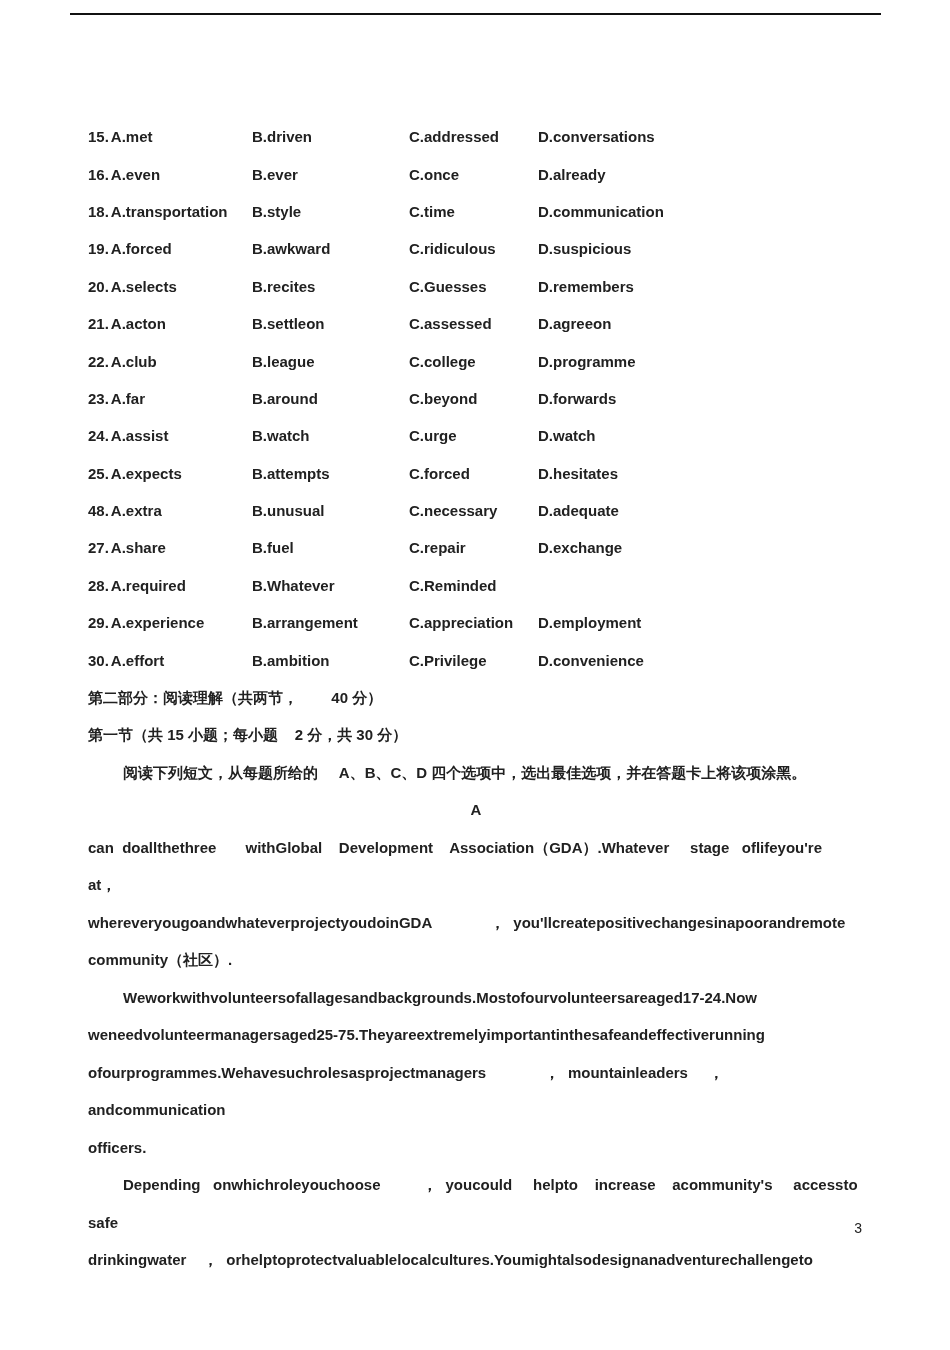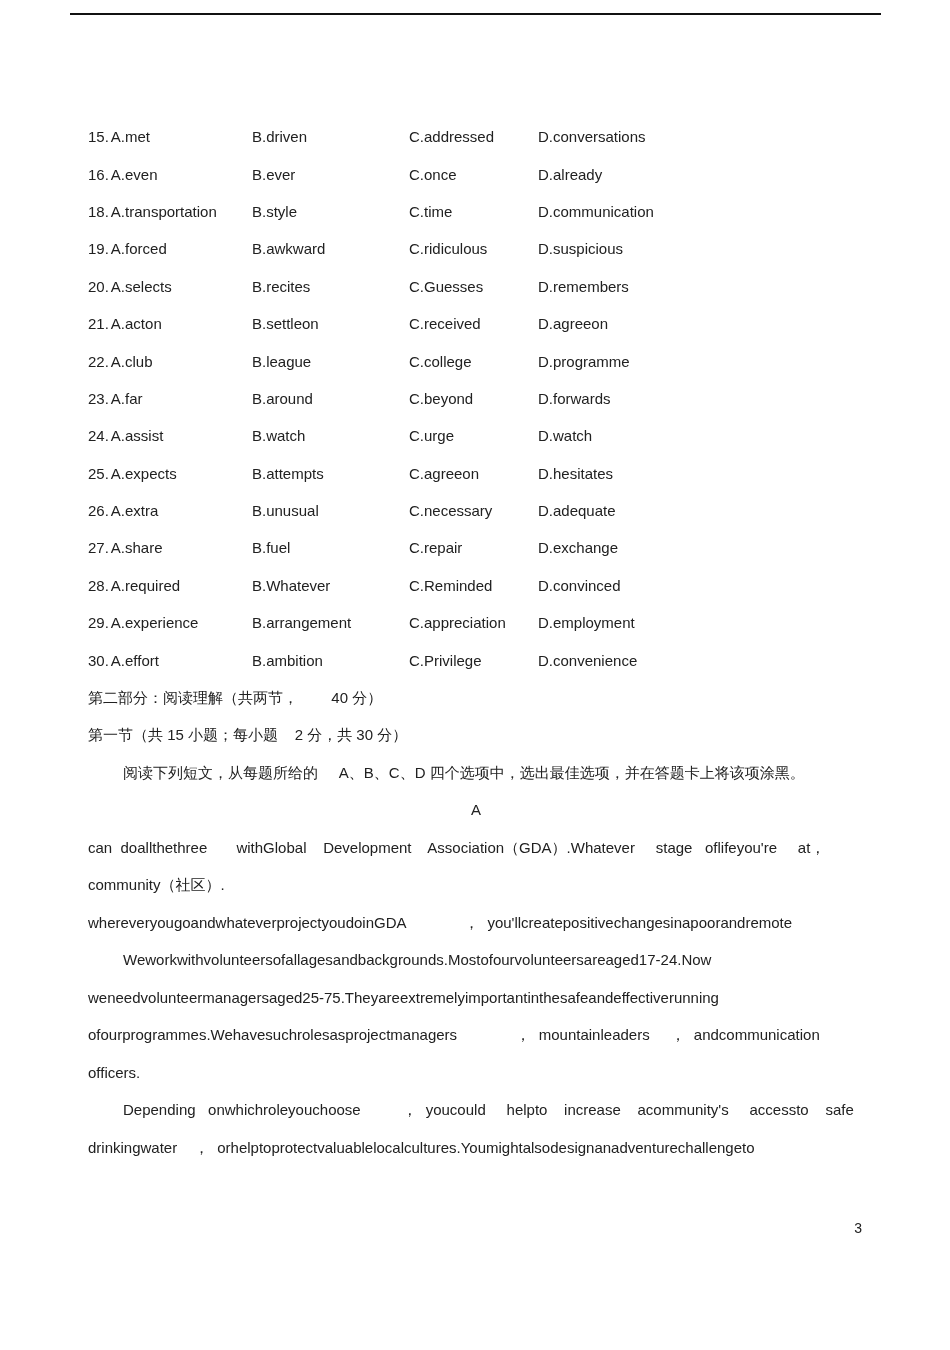"15.A.met" .content { font-weight: none -> bold }
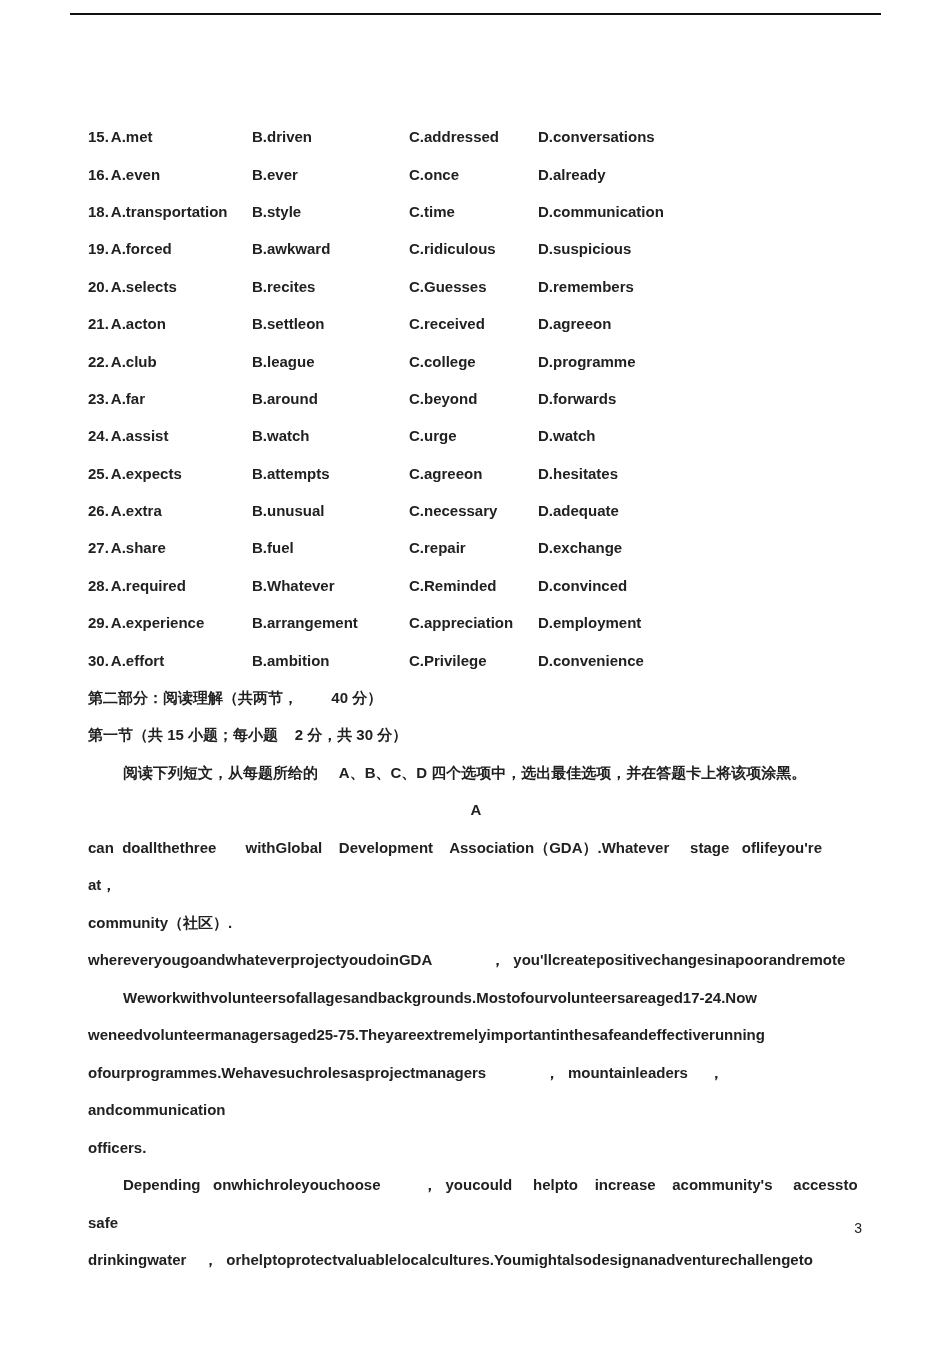"C.received" div.cell { text: C.received -> C.assessed }
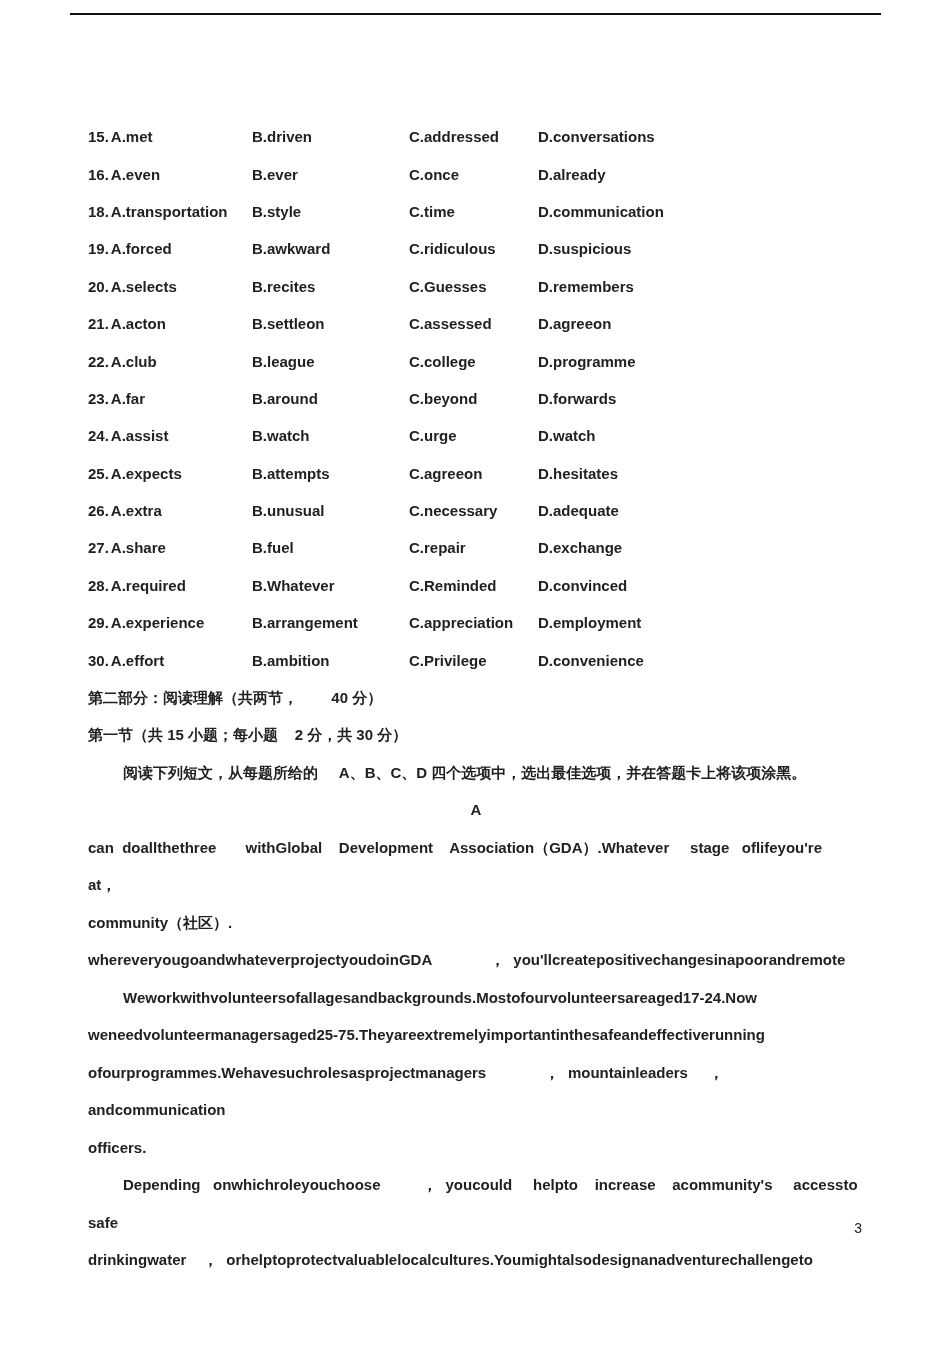"C.agreeon" div.cell { text: C.agreeon -> C.forced }
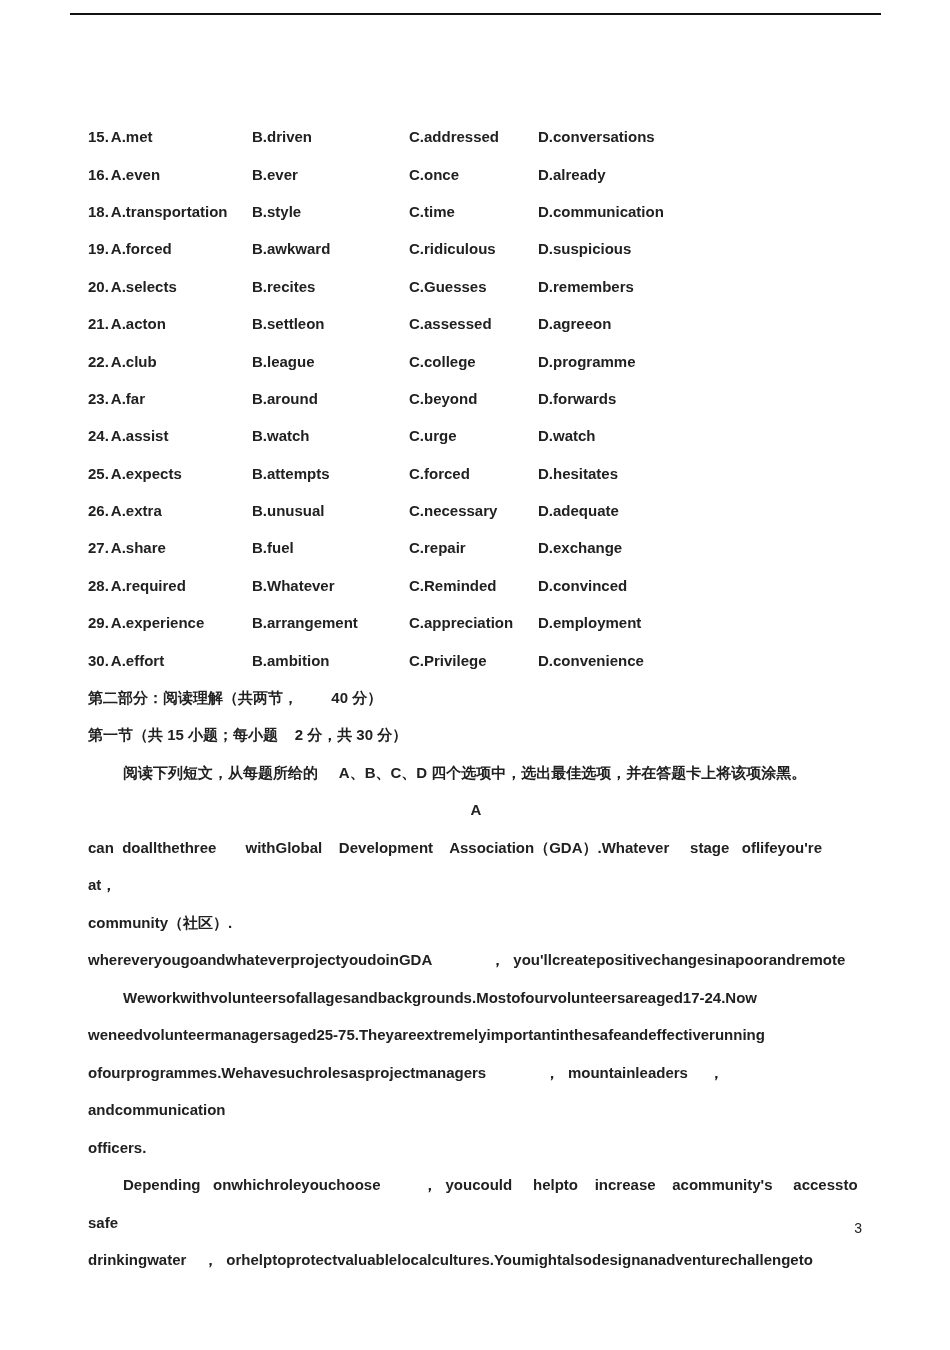"26." span.qnum { text: 26 -> 48 }
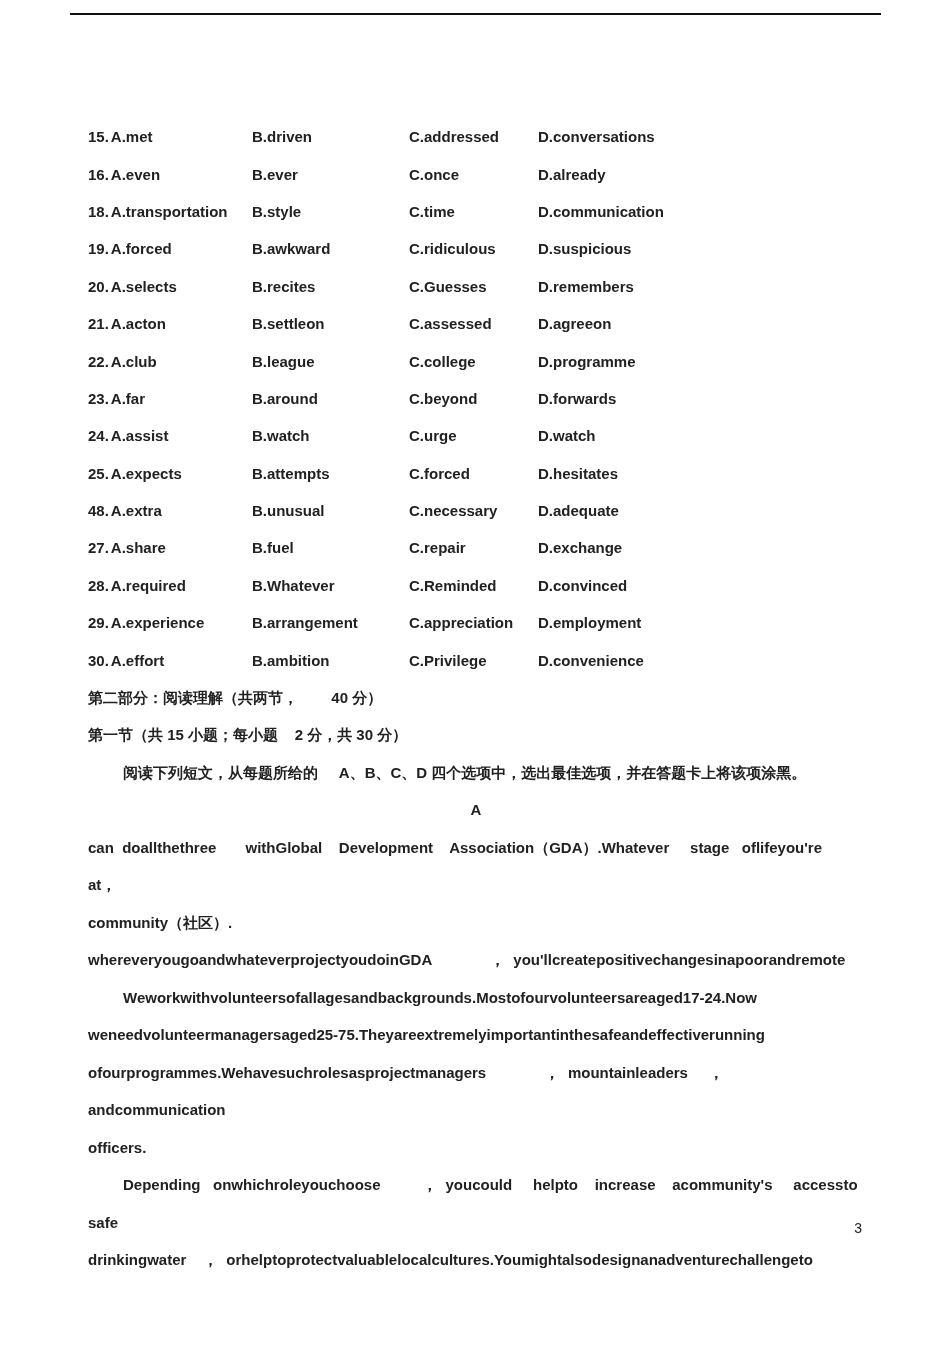"D.convinced" div.cell { html: <div>D.convinced</div> -> none }
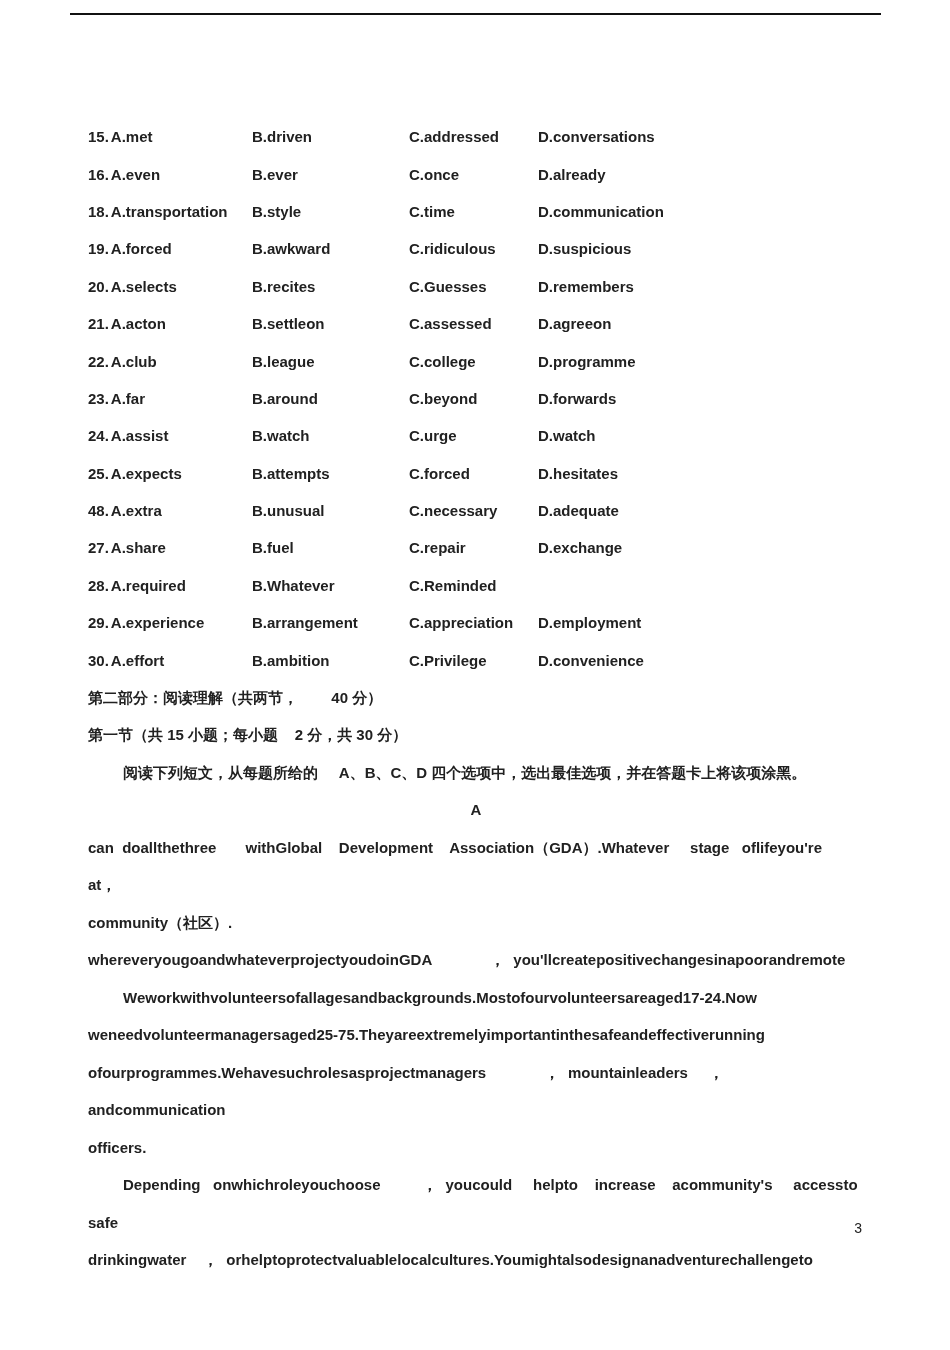"community（社区）." p.line { order: before "whereveryougoandwhateverprojectyoudoinGD" -> after "whereveryougoandwhateverprojectyoudoinGD" }
